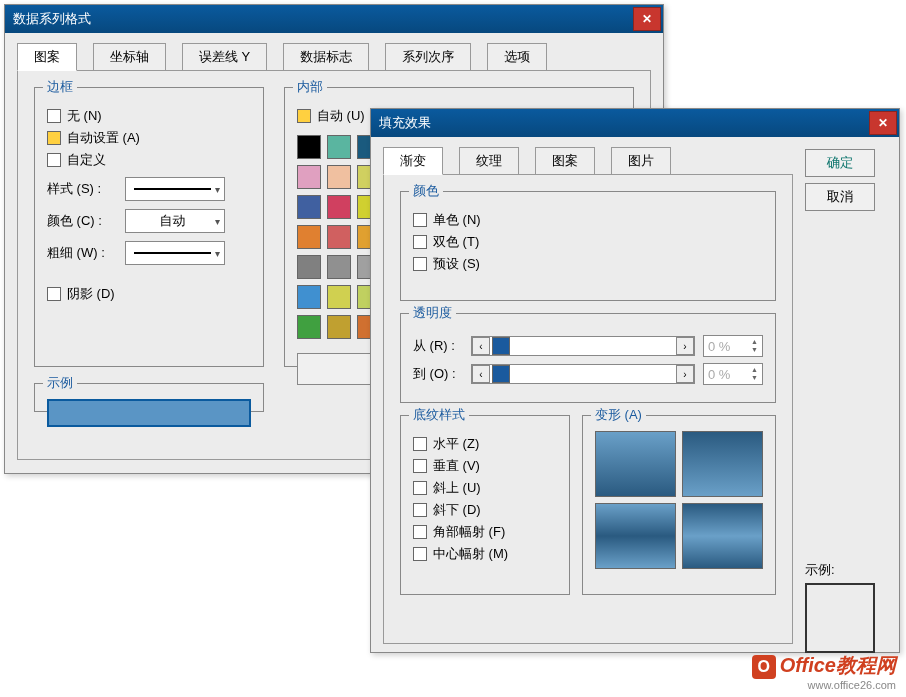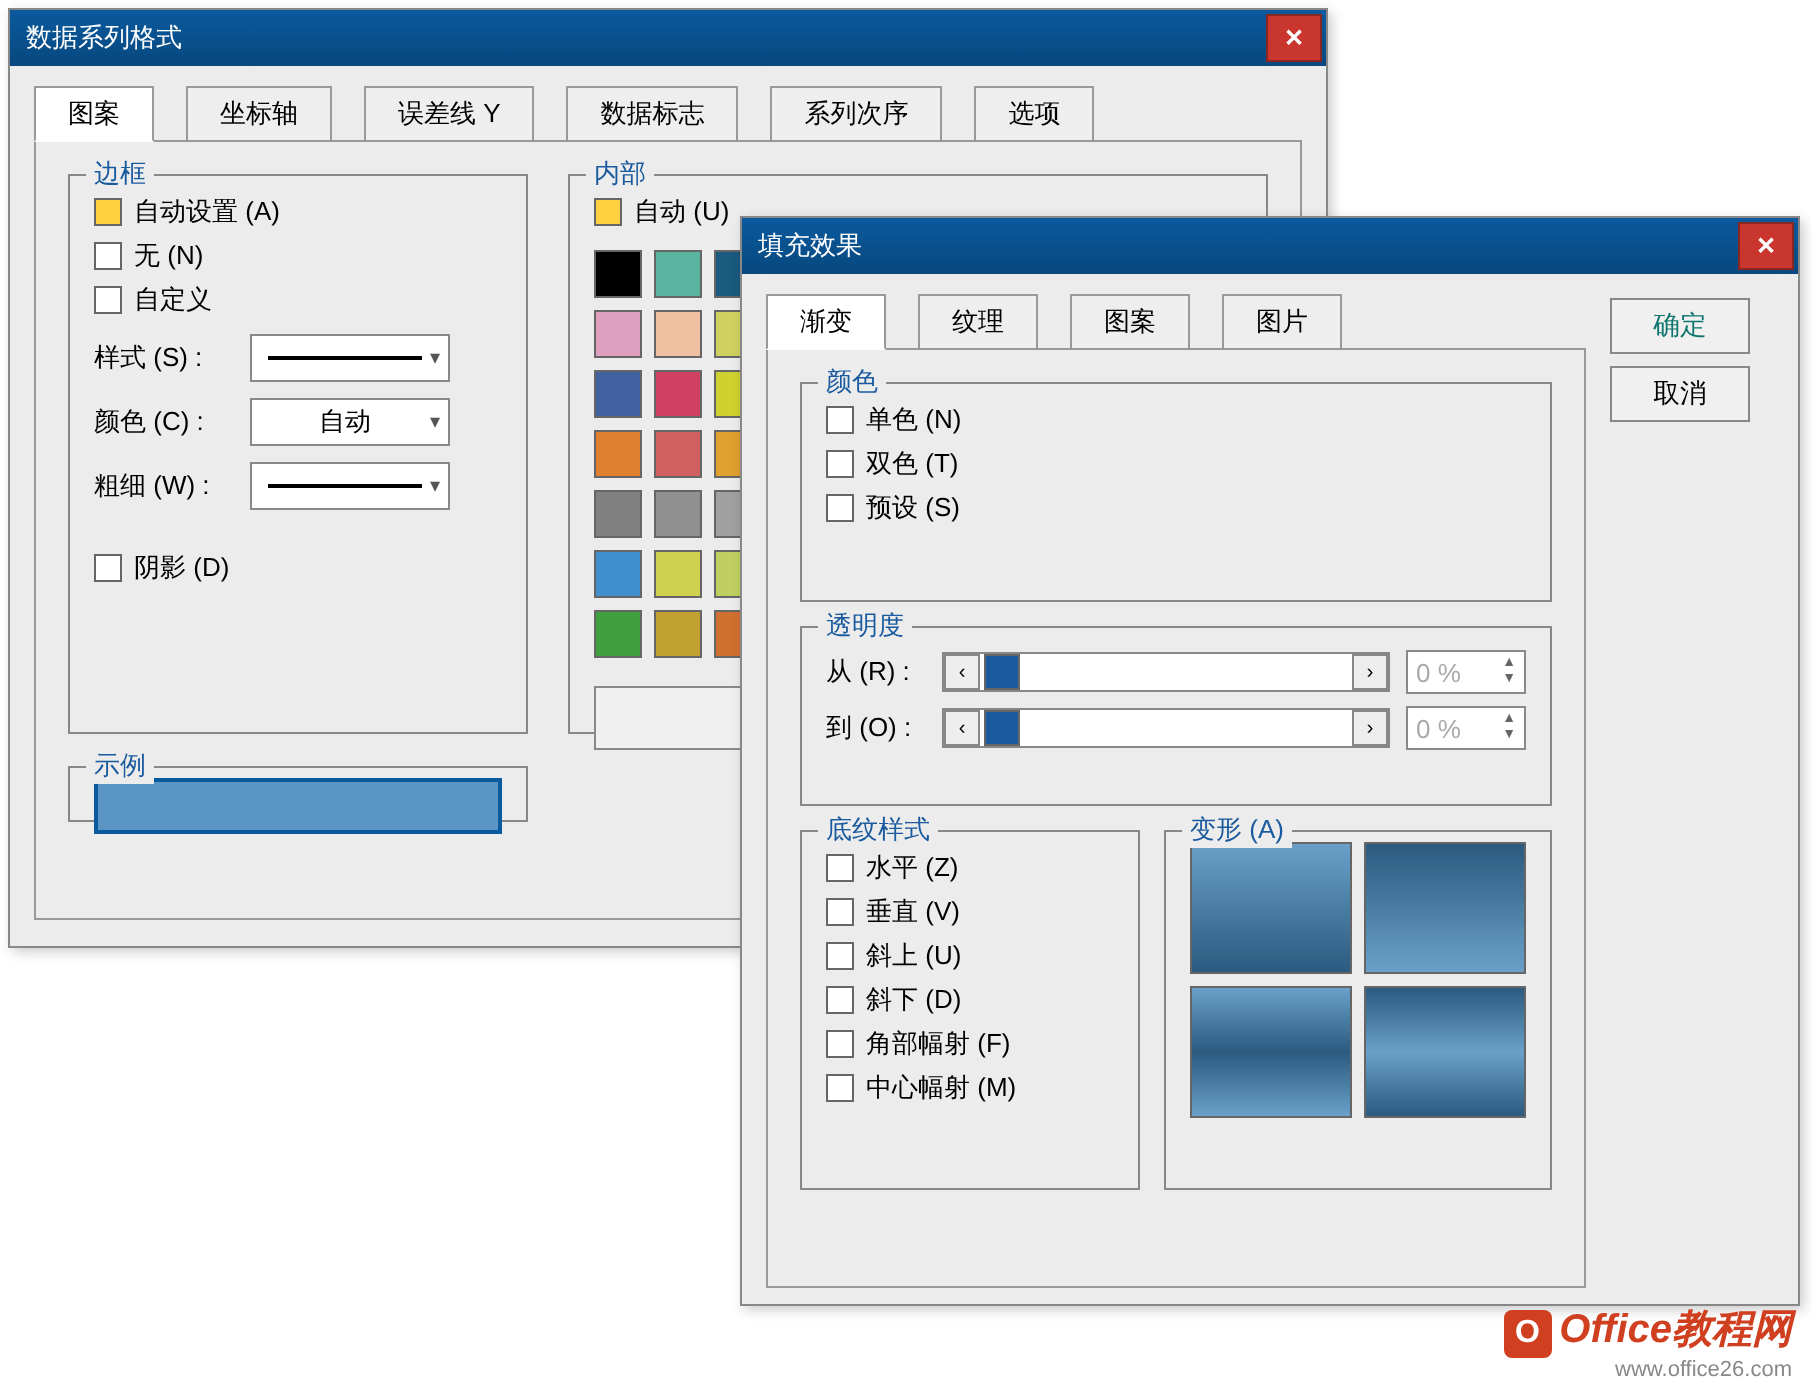"边框" .groupbox { padding: 5px 12px 12px 12px -> 15px 12px 12px 12px }
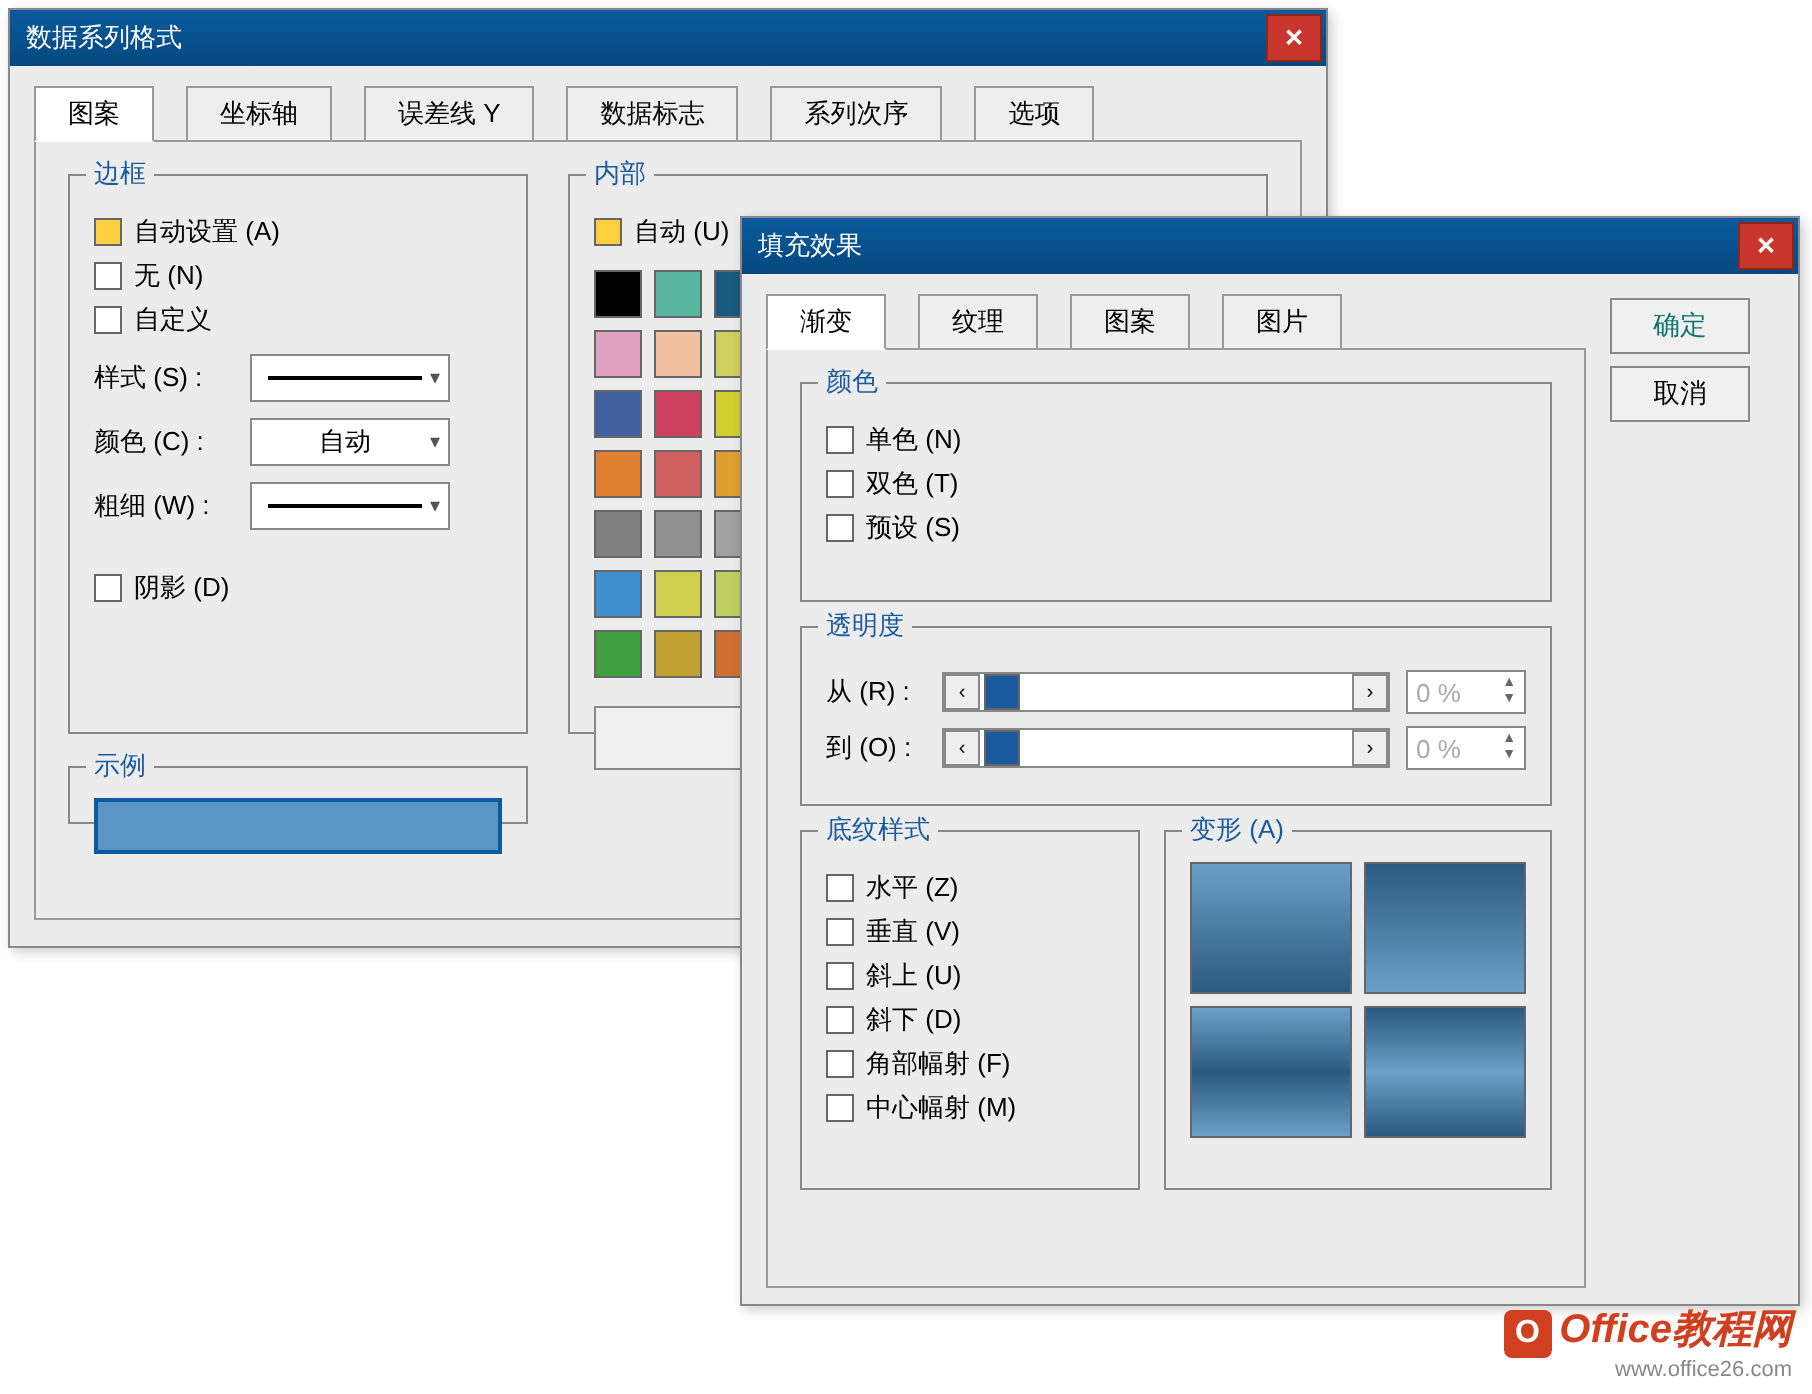"自动设置 (A)" div.checkrow { order: before "无 (N)" -> after "无 (N)" }
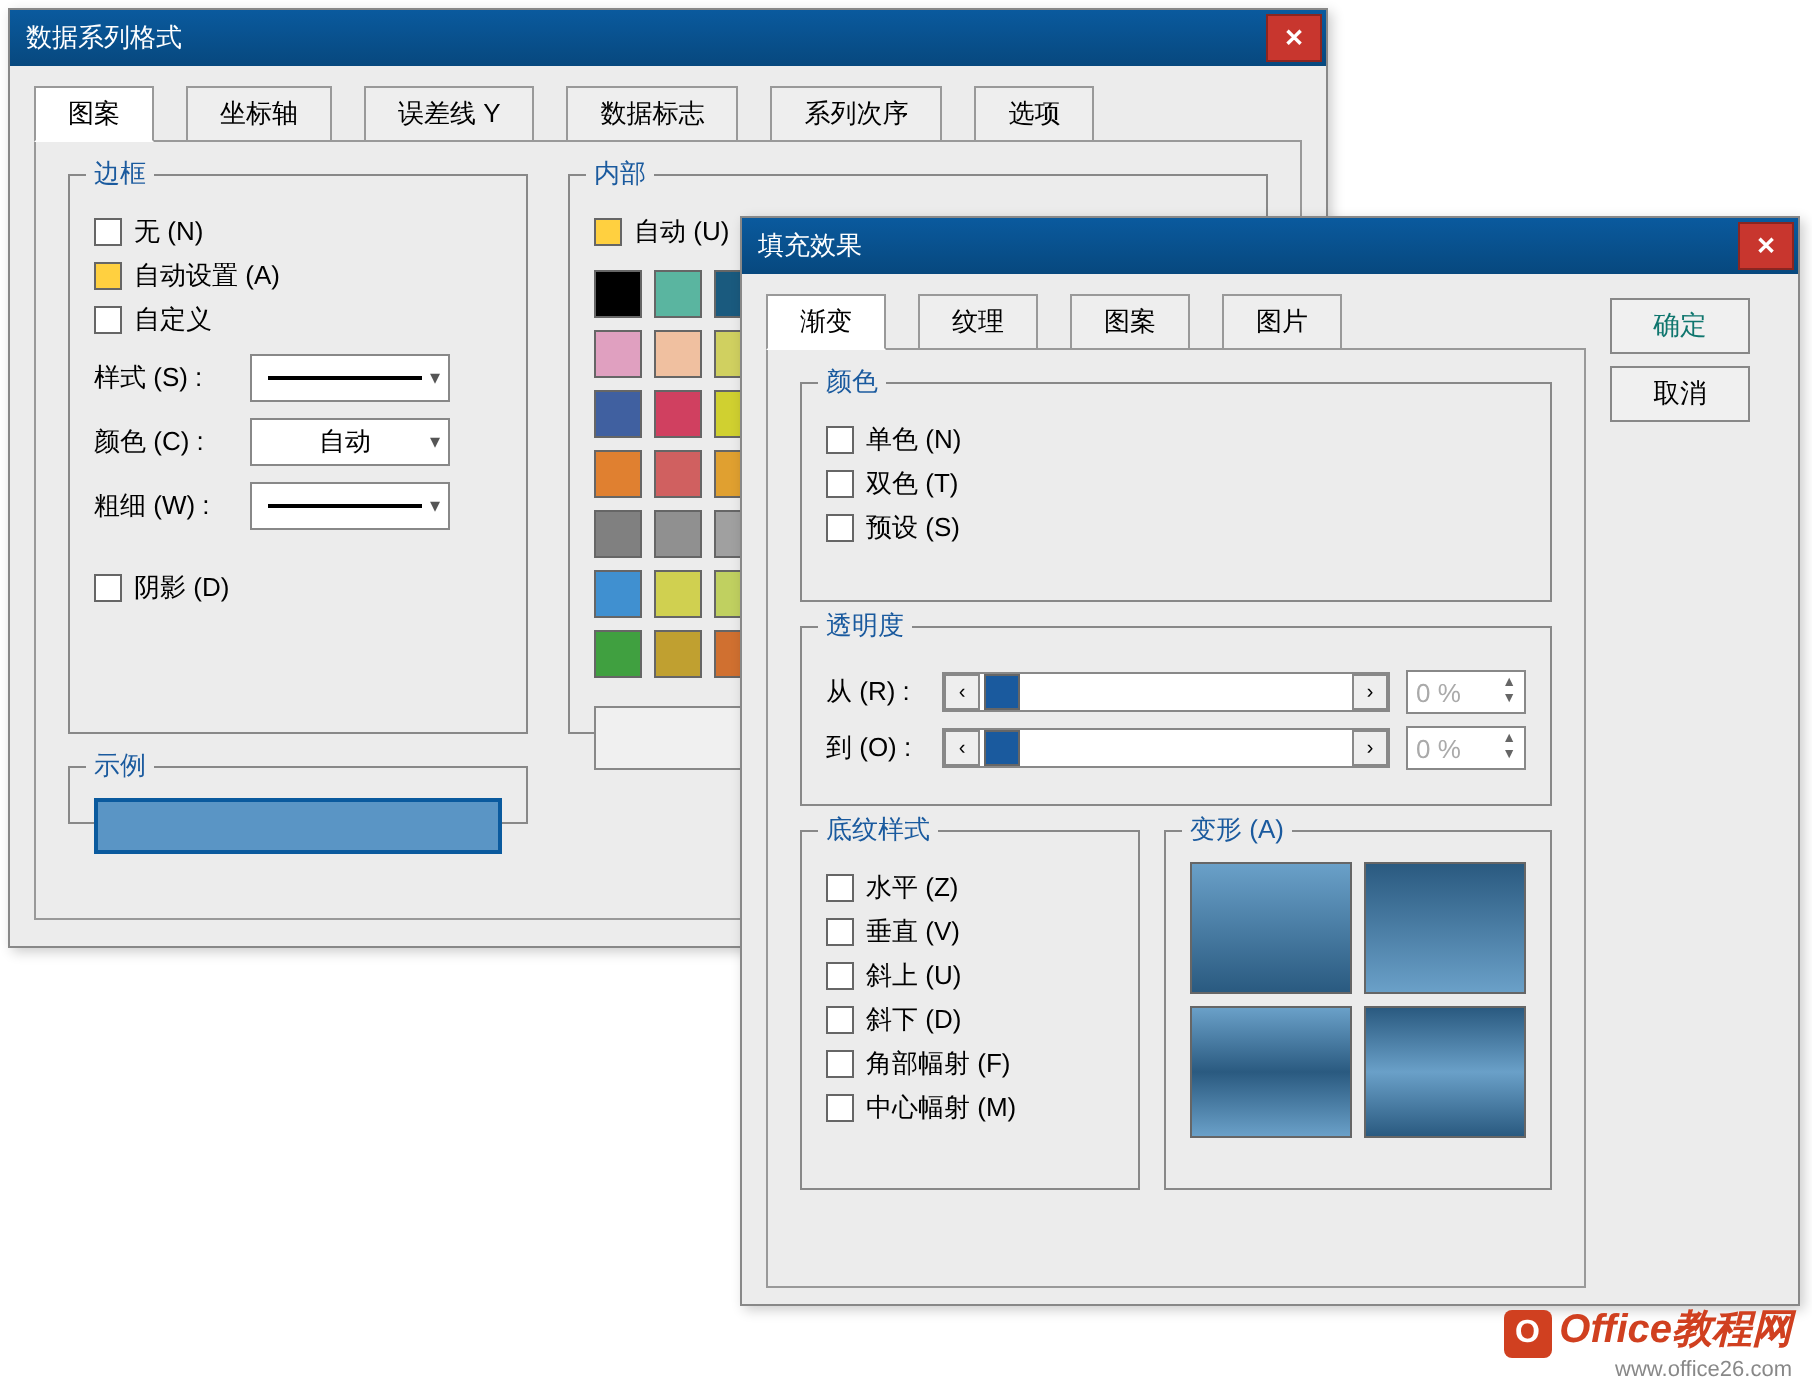"示例:" div { html: none -> <div> <span>示例:</span> <div></div> </div> }
